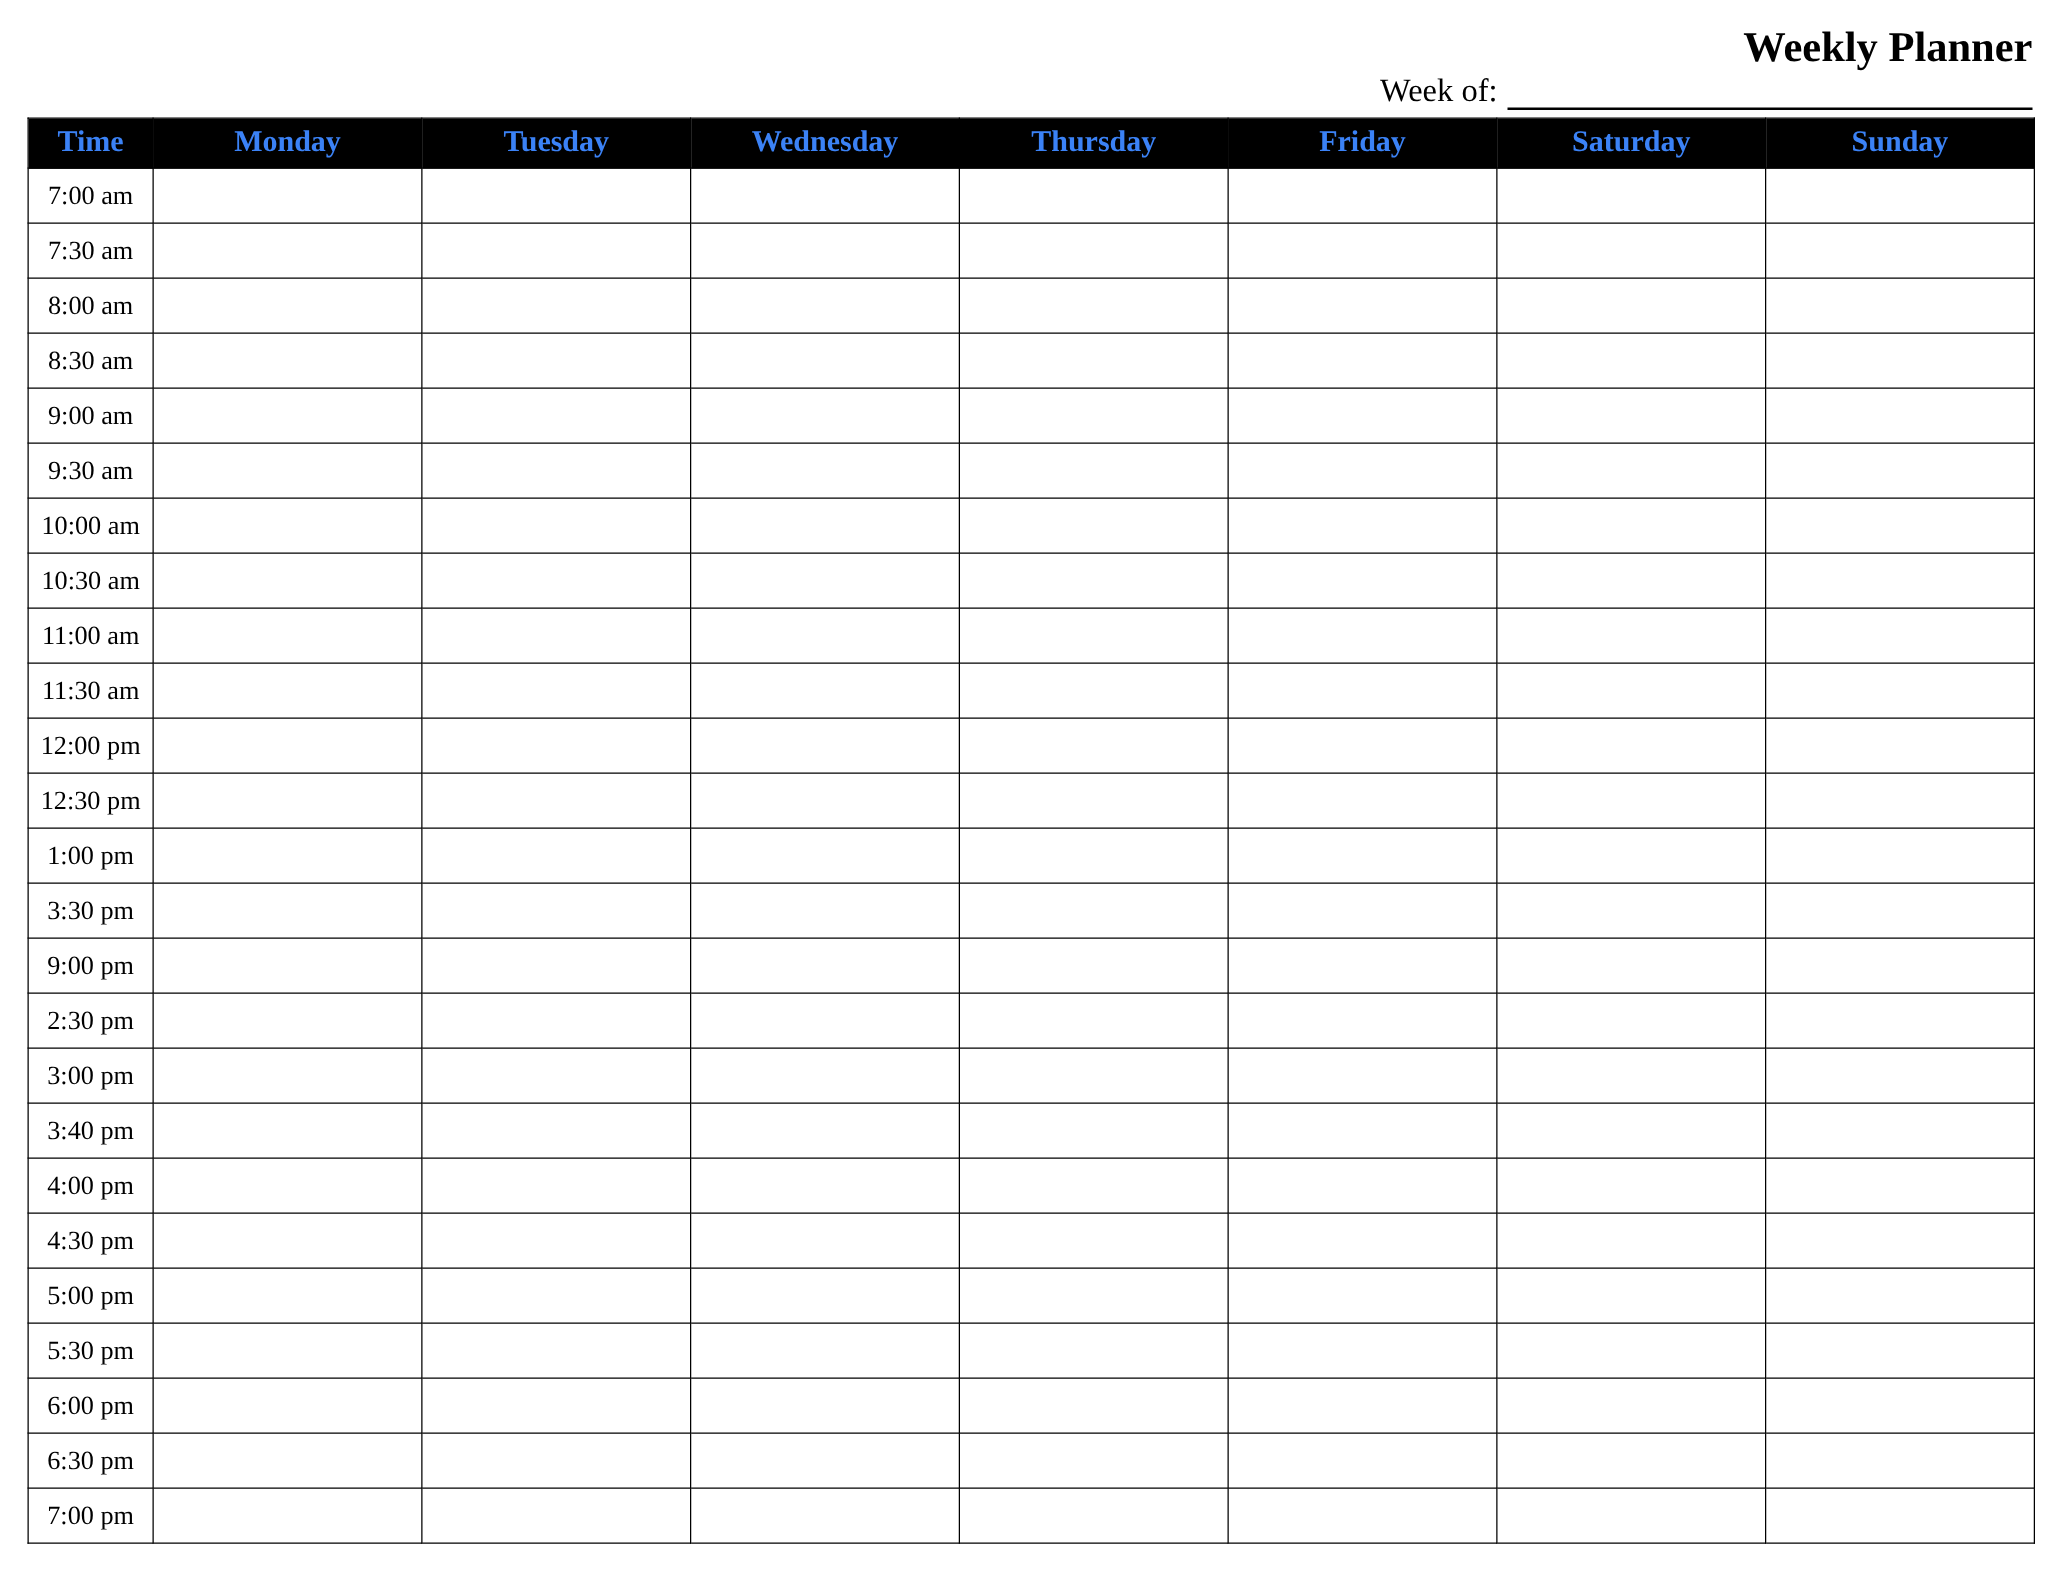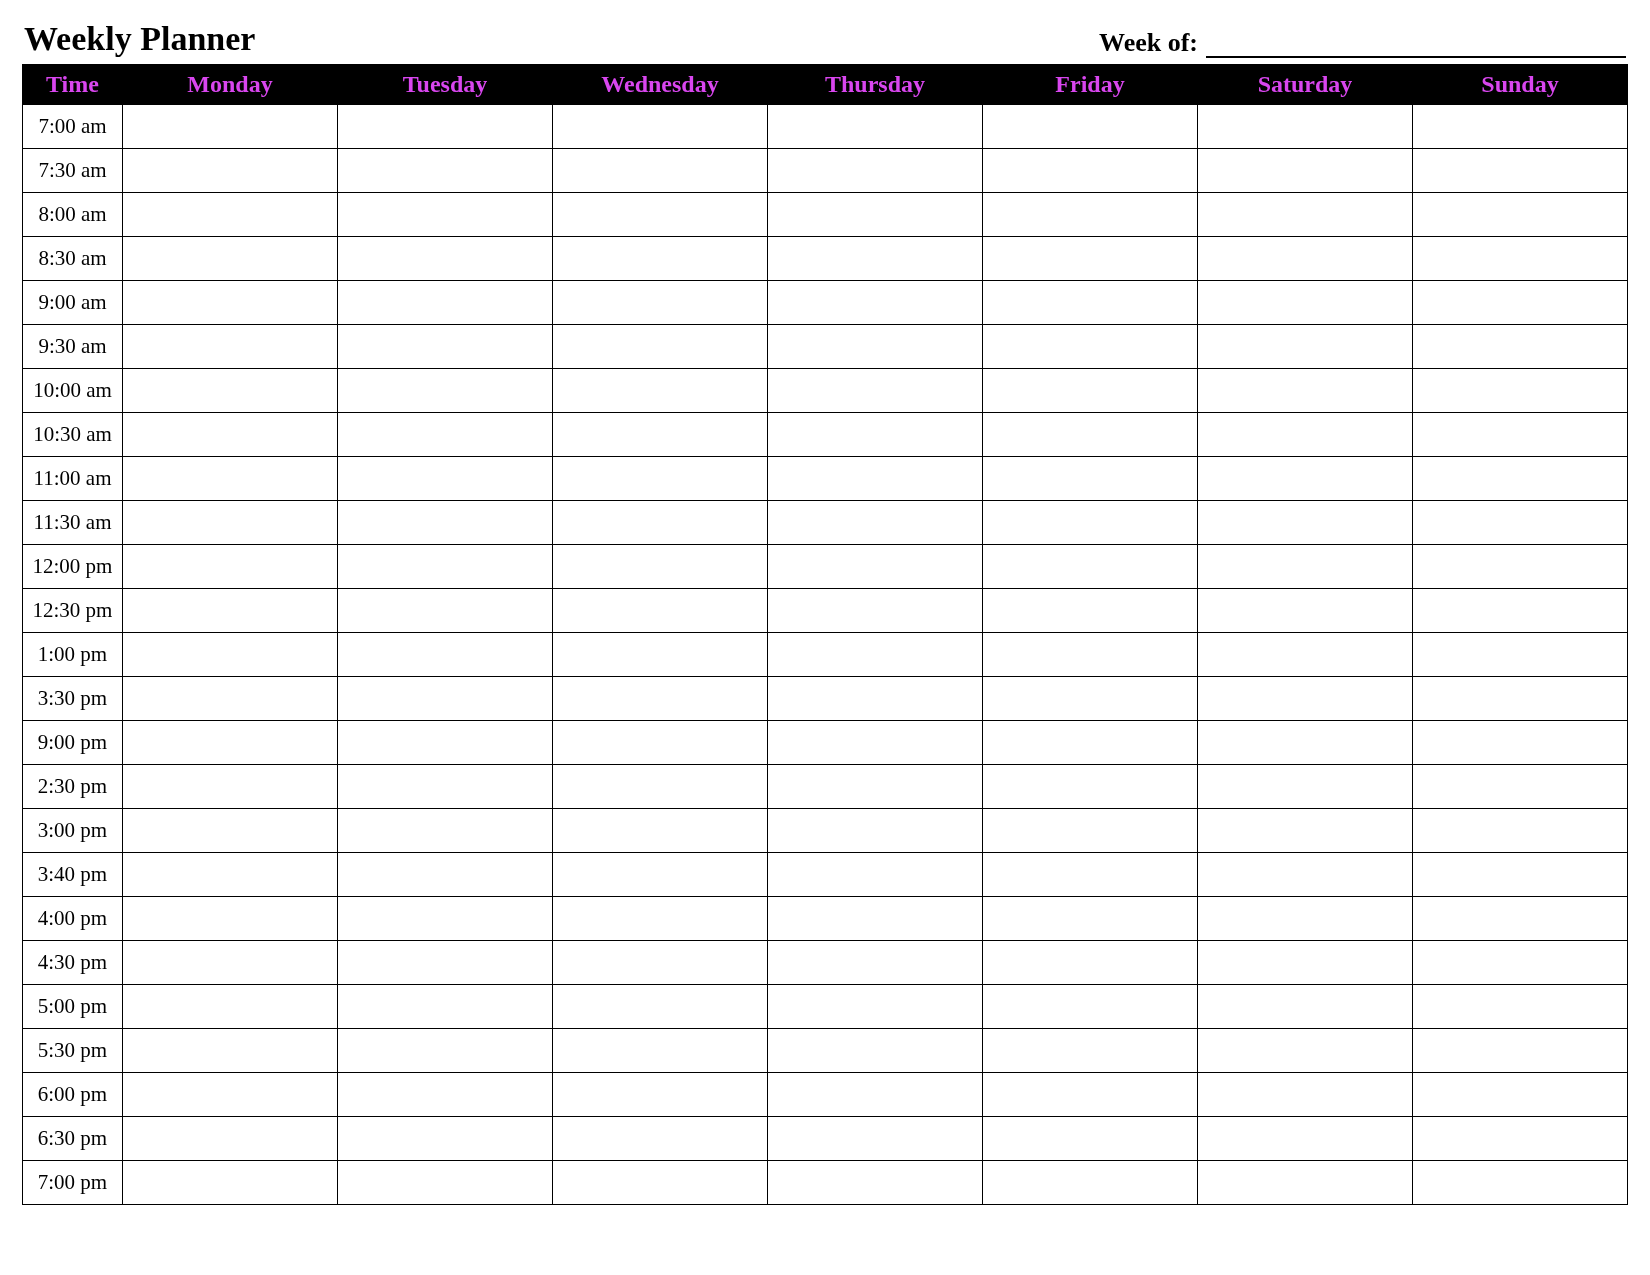"Weekly Planner" .header-row { flex-direction: none -> column }
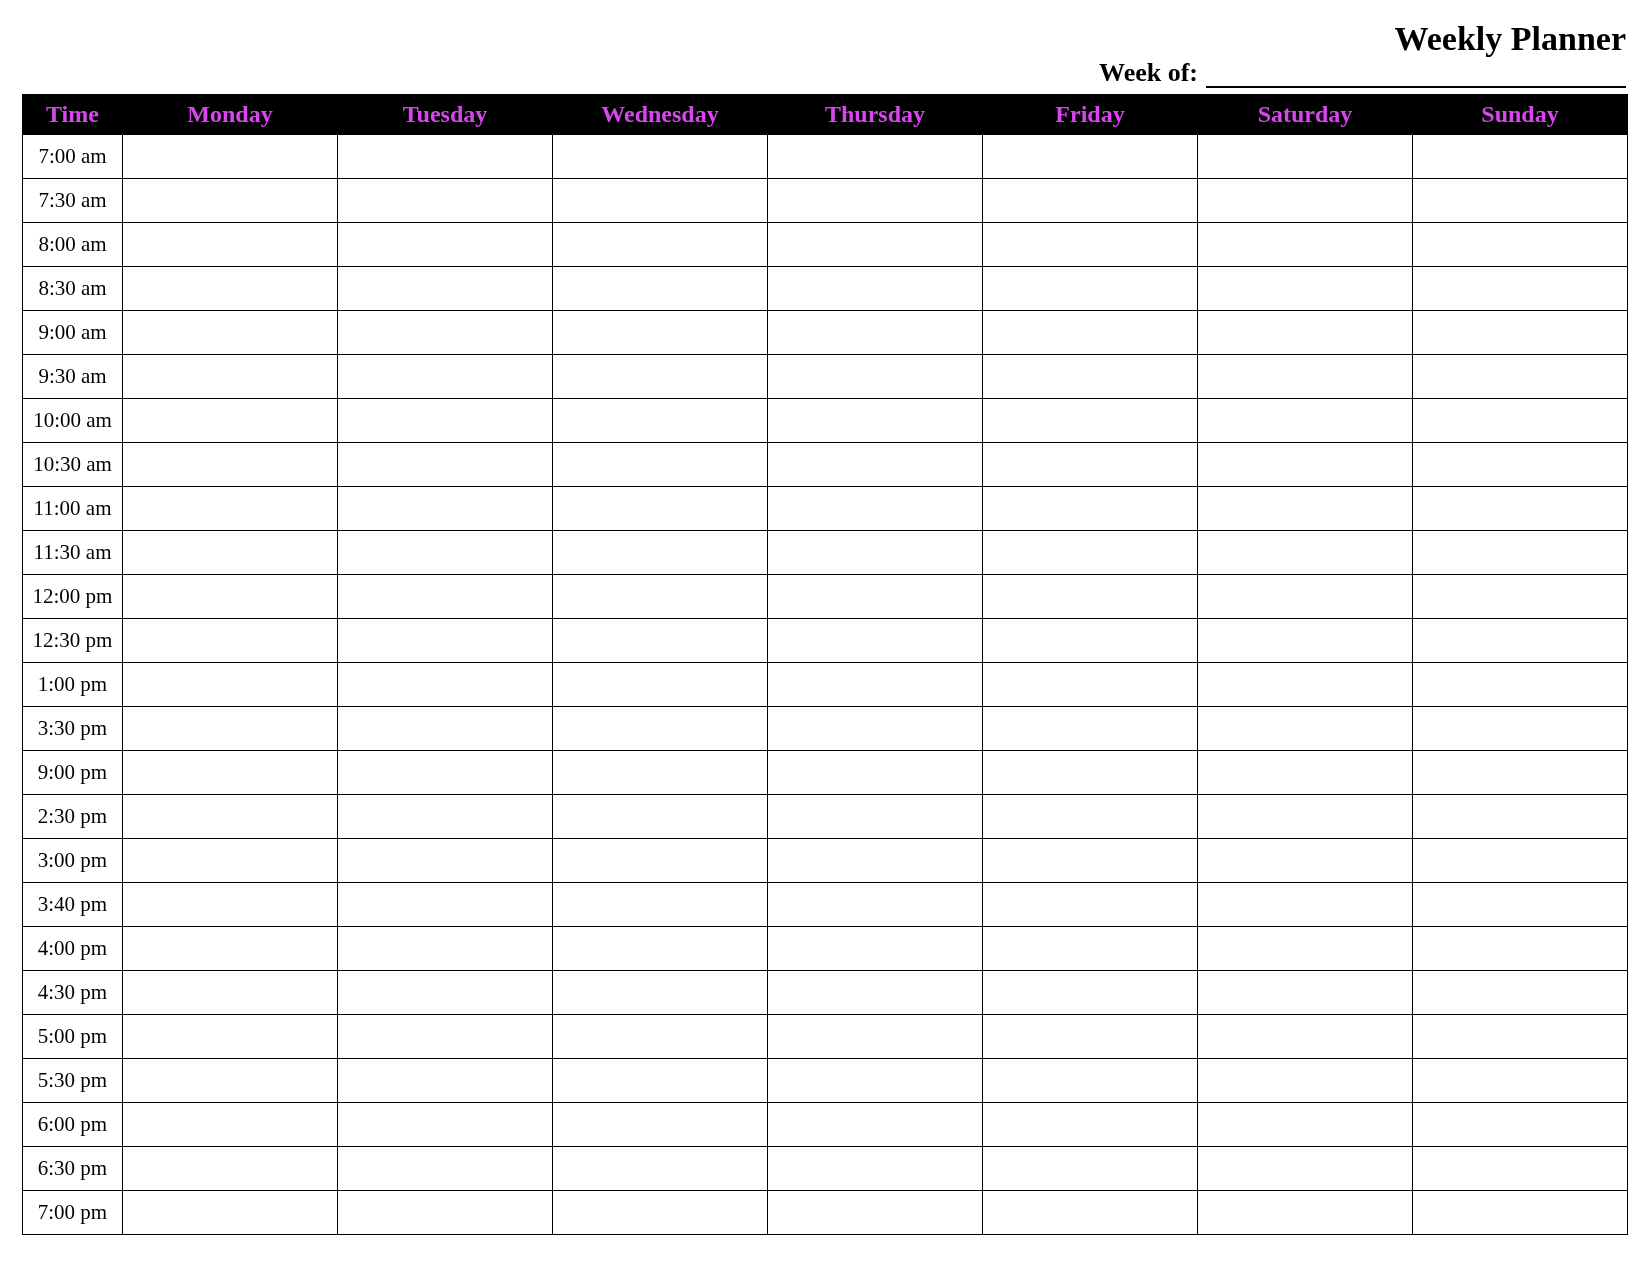"Week of:" .weekof { font-weight: bold -> none }
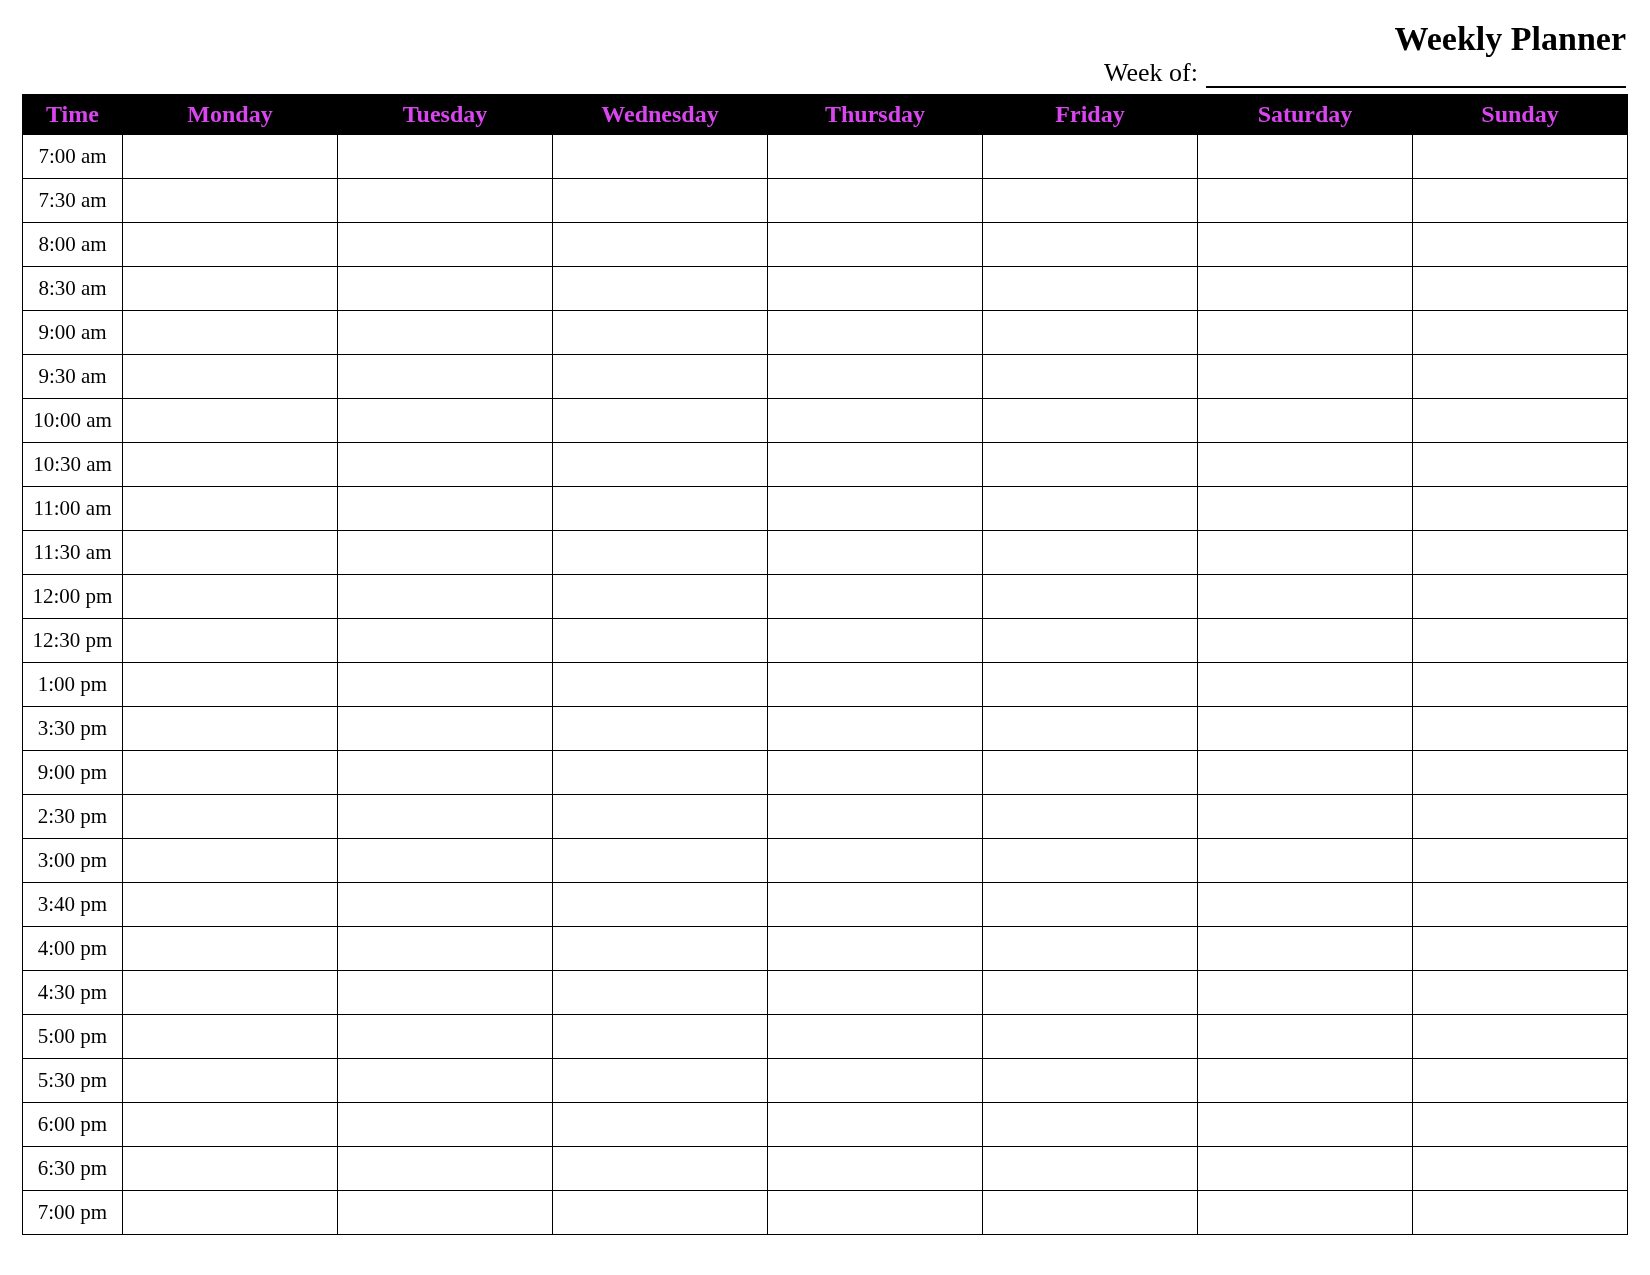"Time" table.planner thead th { color: #d946ef -> #3b82f6 }
